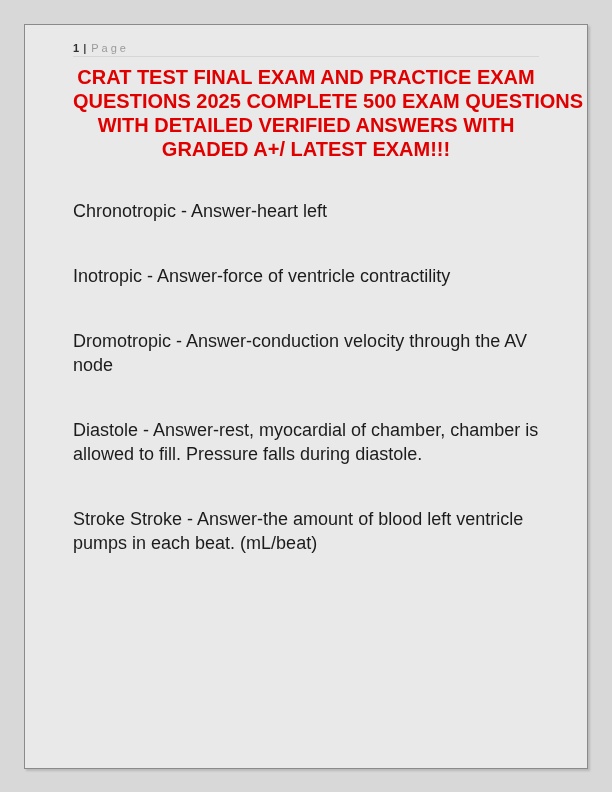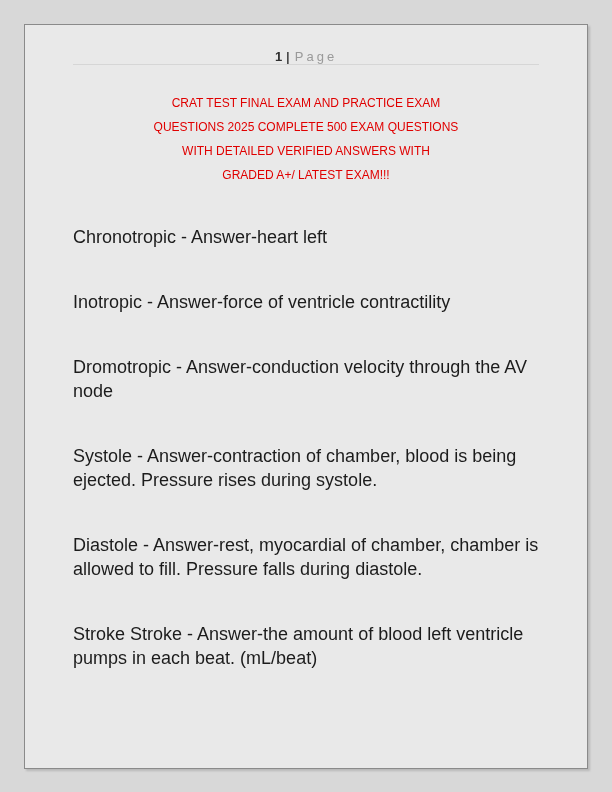"1 | Page" .page-header { font-size: 13px -> 11px; padding-top: 24px -> 16px; text-align: center -> none }
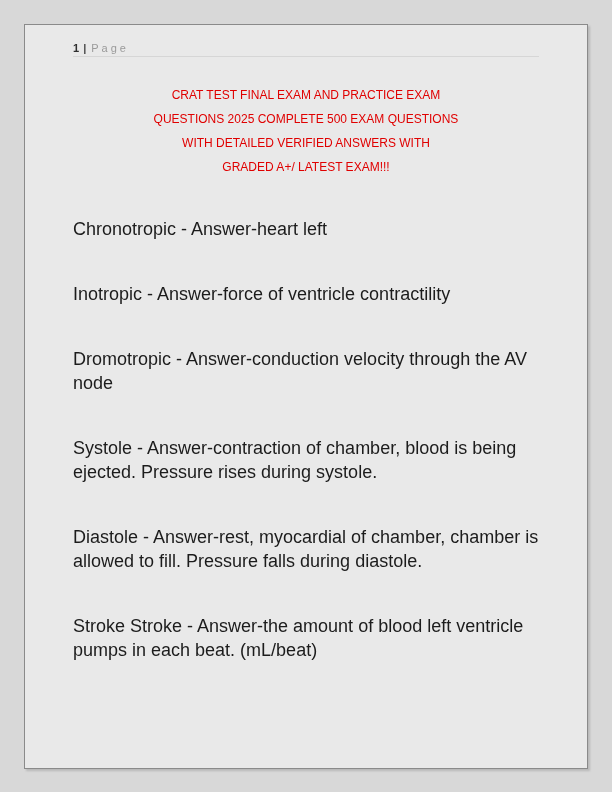"CRAT TEST FINAL EXAM AND" .doc-title { font-size: 12px -> 20px; font-weight: normal -> bold; margin-top: 26px -> 8px }
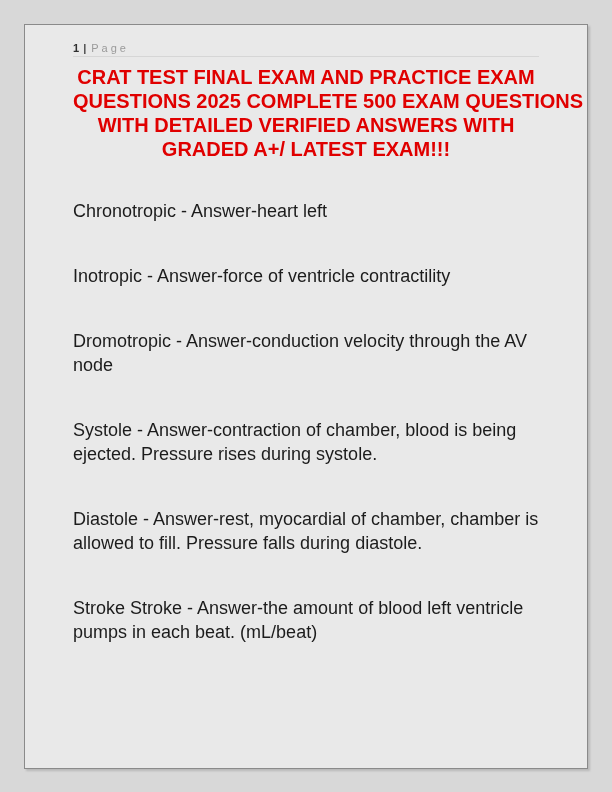"Systole - Answer-contraction of chamber," div.qa-item { html: <div> <div>Systole - Answer-contraction of chamber, blood is being</div> <div>ejected. Pressure rises during systole.</div> </div> -> none }
